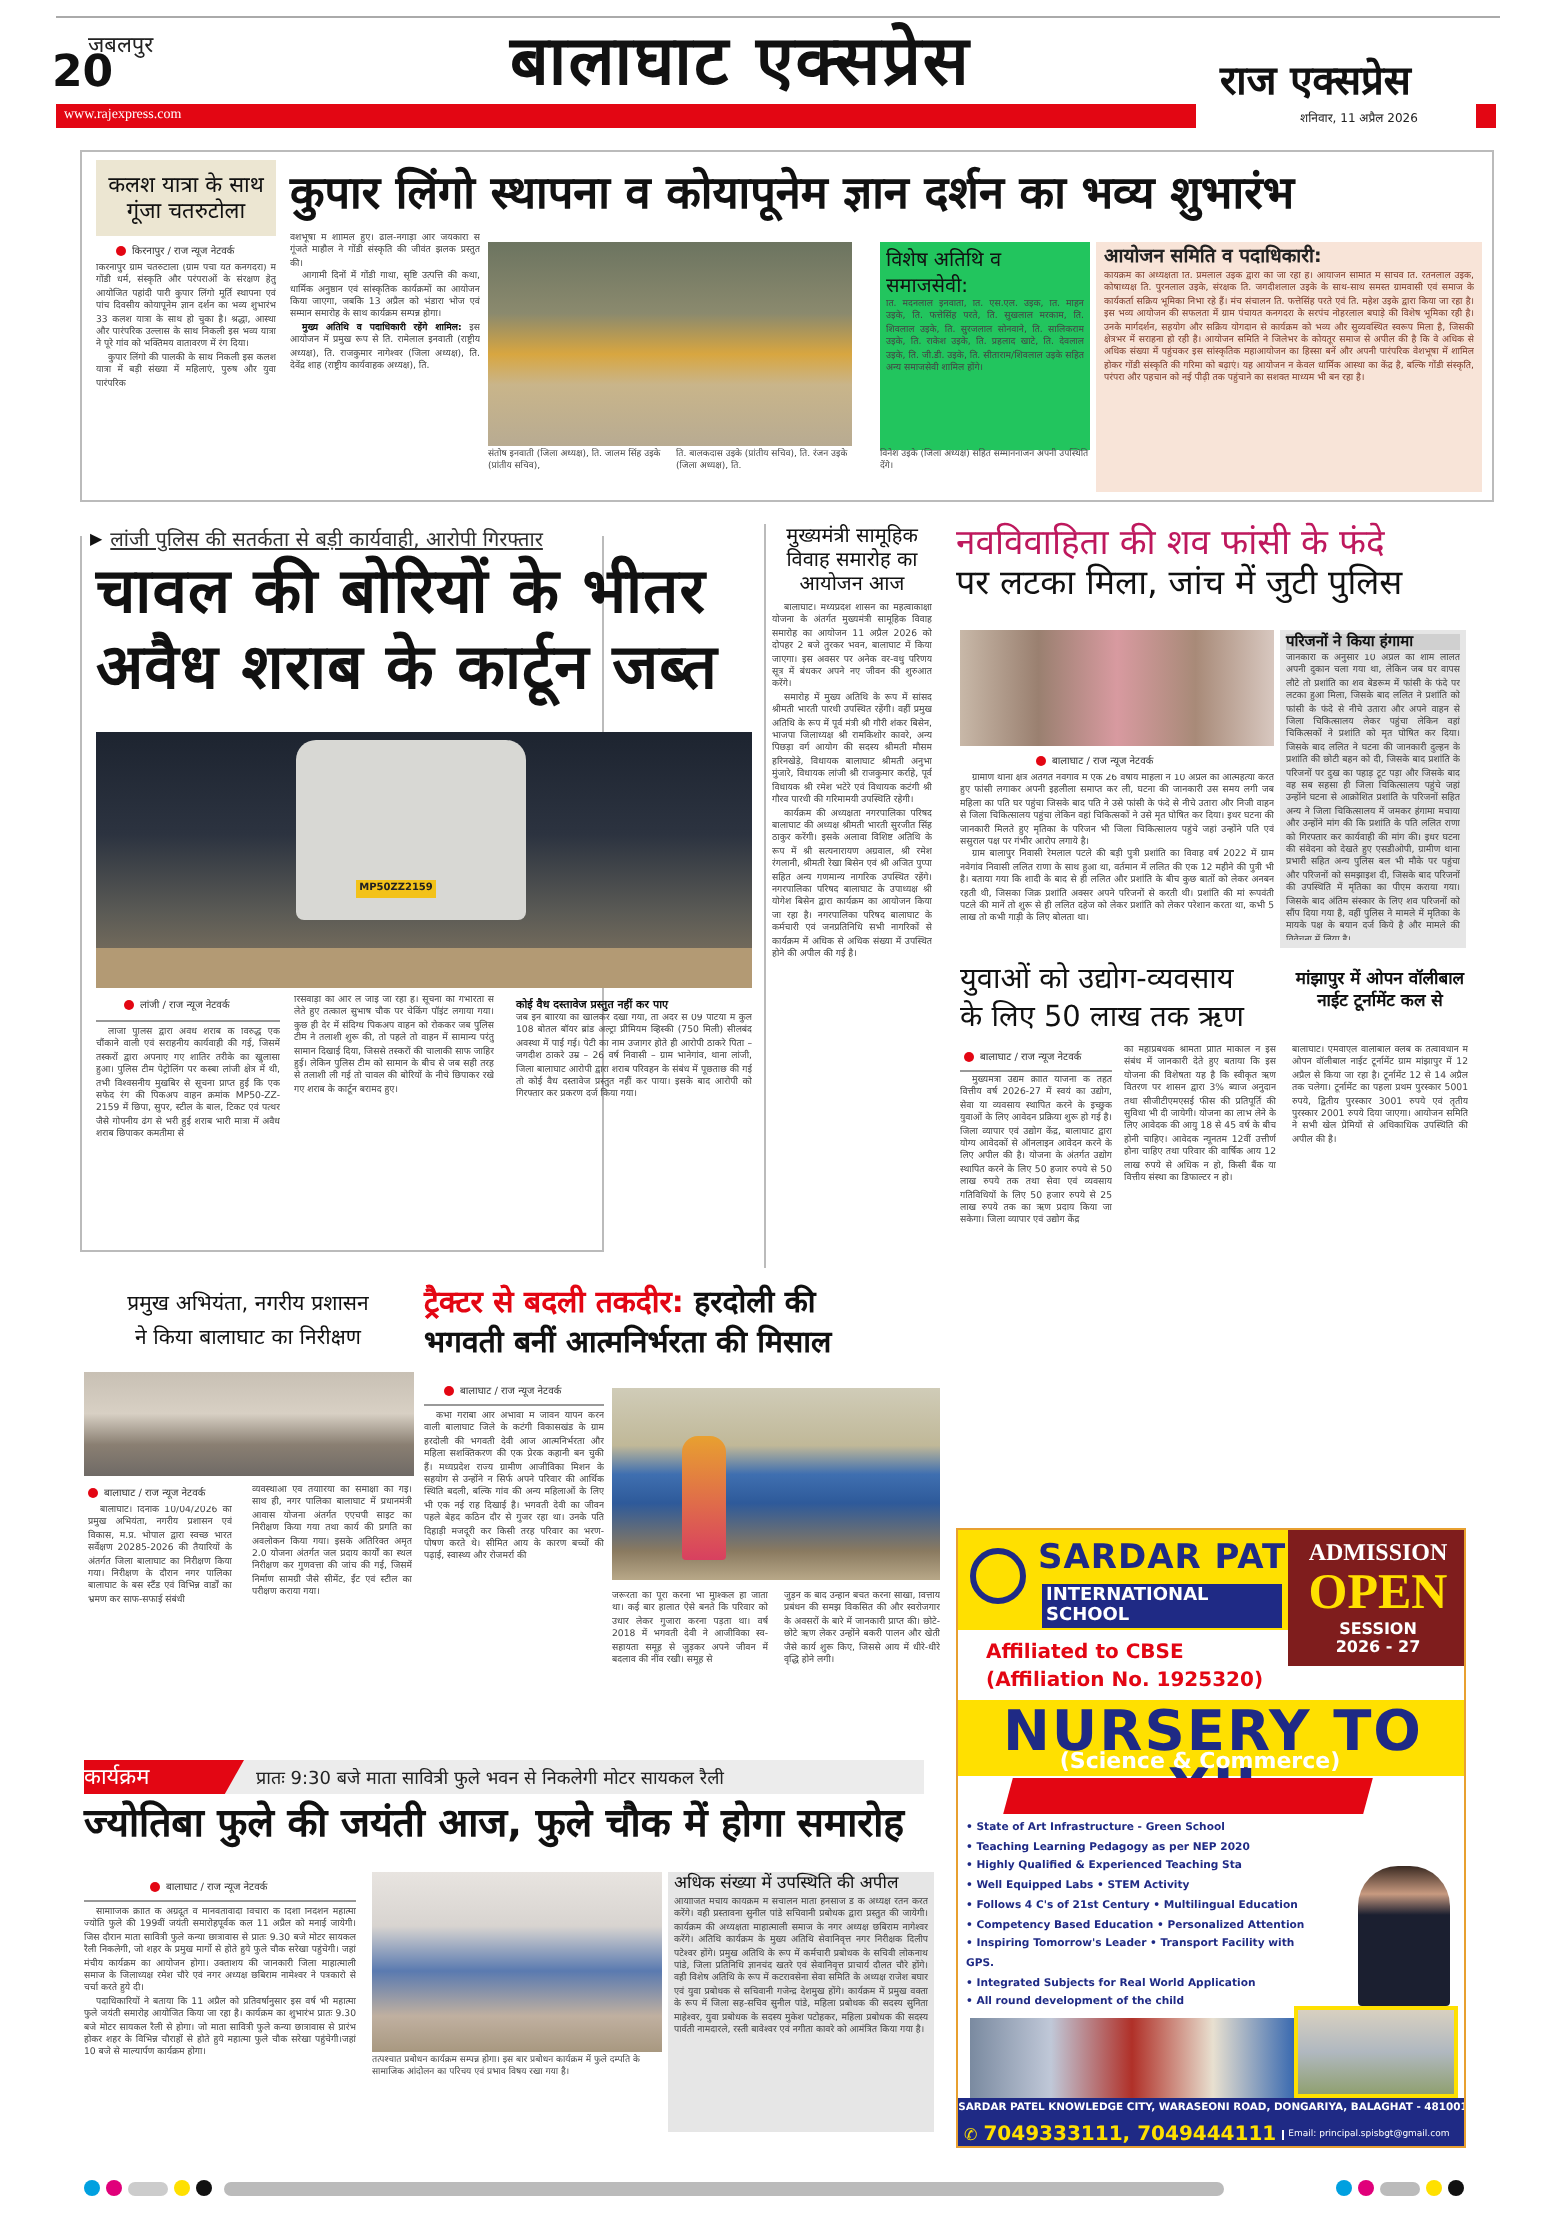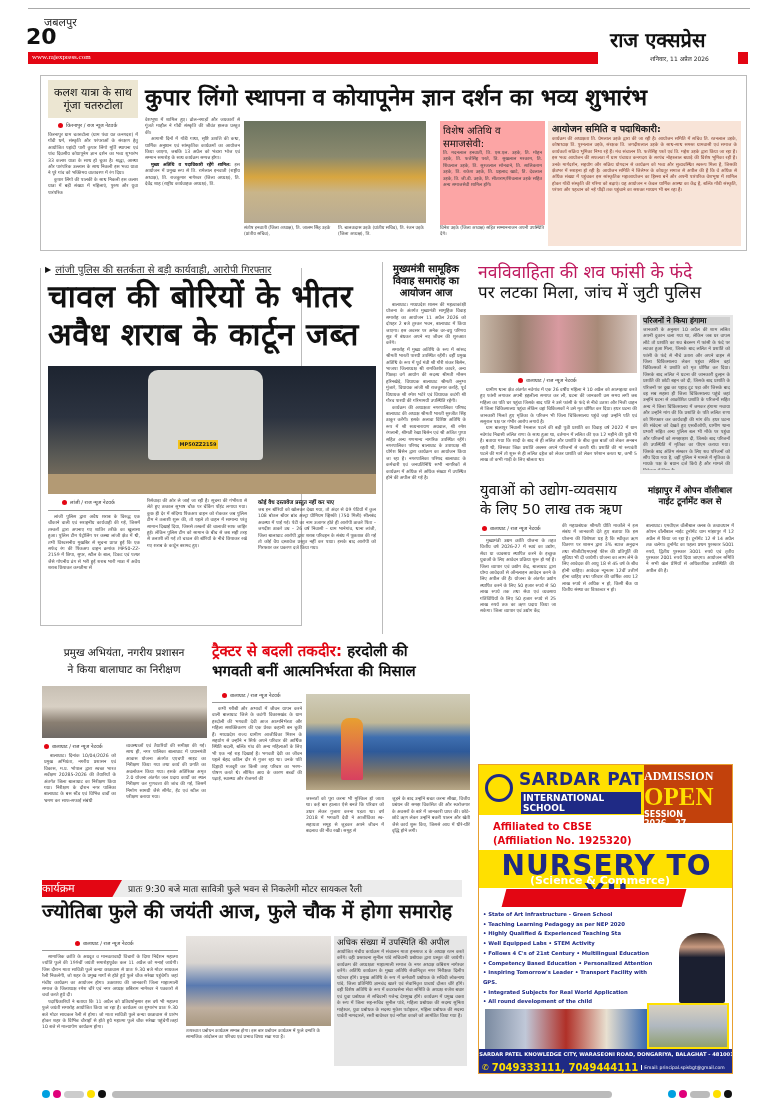"बालाघाट एक्सप्रेस" div.abs { html: none -> <div>बालाघाट एक्सप्रेस</div> }
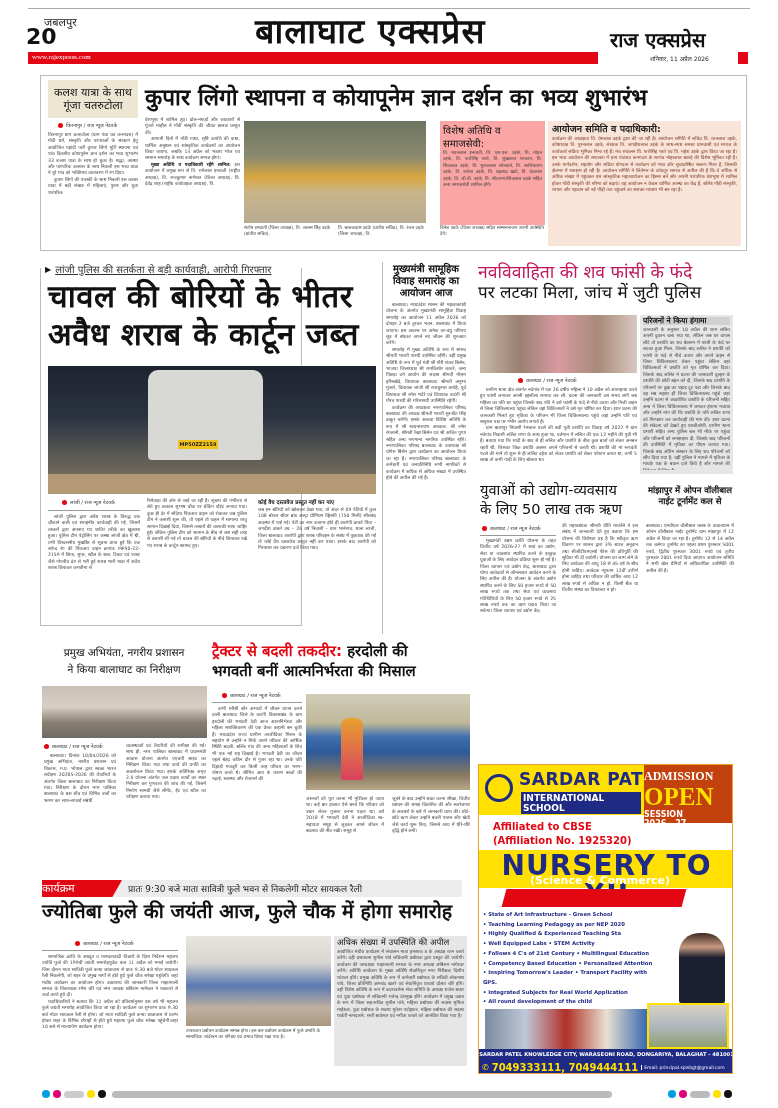"विशेष अतिथि व समाजसेवी:" div.abs { background: #fca5a5 -> #22c55e }
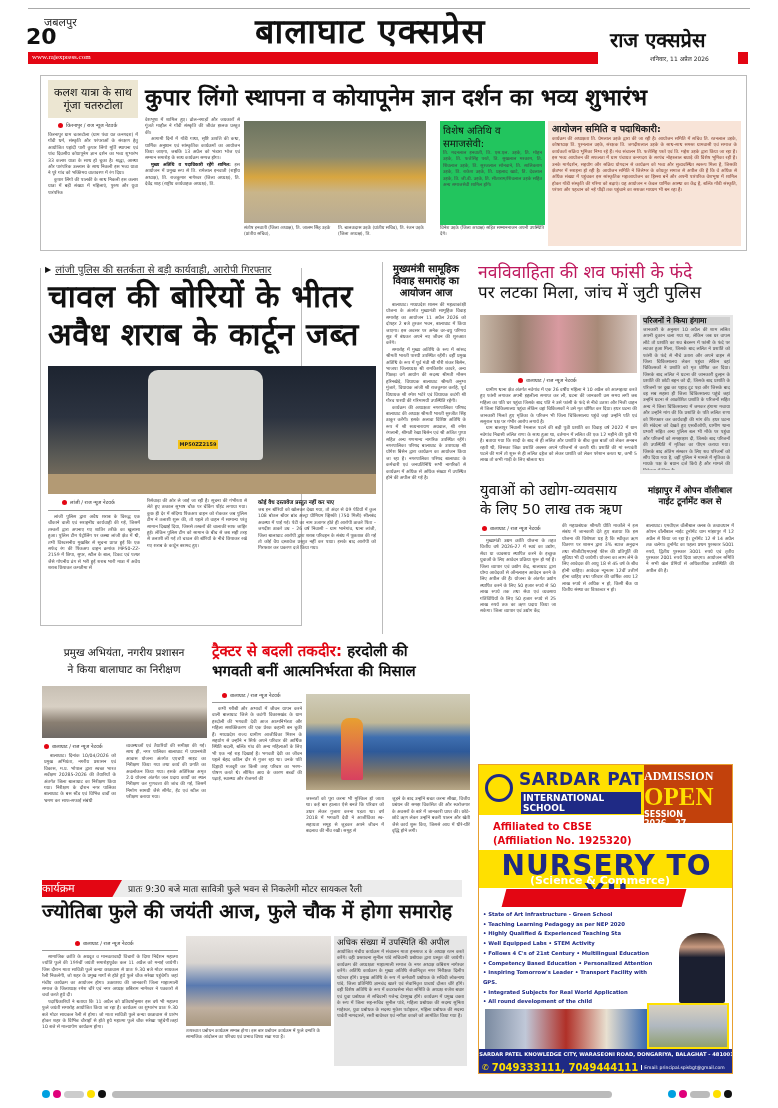"मुख्यमंत्री सामूहिक विवाह समारोह का" div.abs { font-weight: bold -> normal }
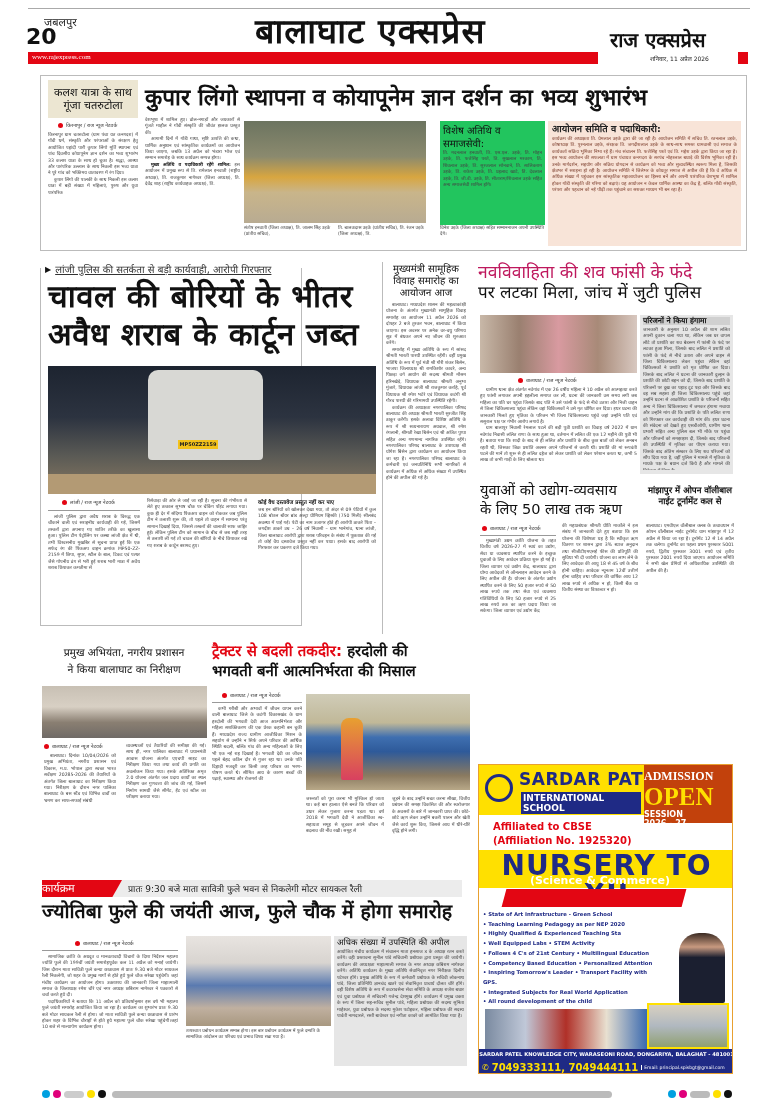"ADMISSION" div.abs { background: #c2410c -> #7f1d1d; height: 58px -> 68px; text-align: none -> center }
